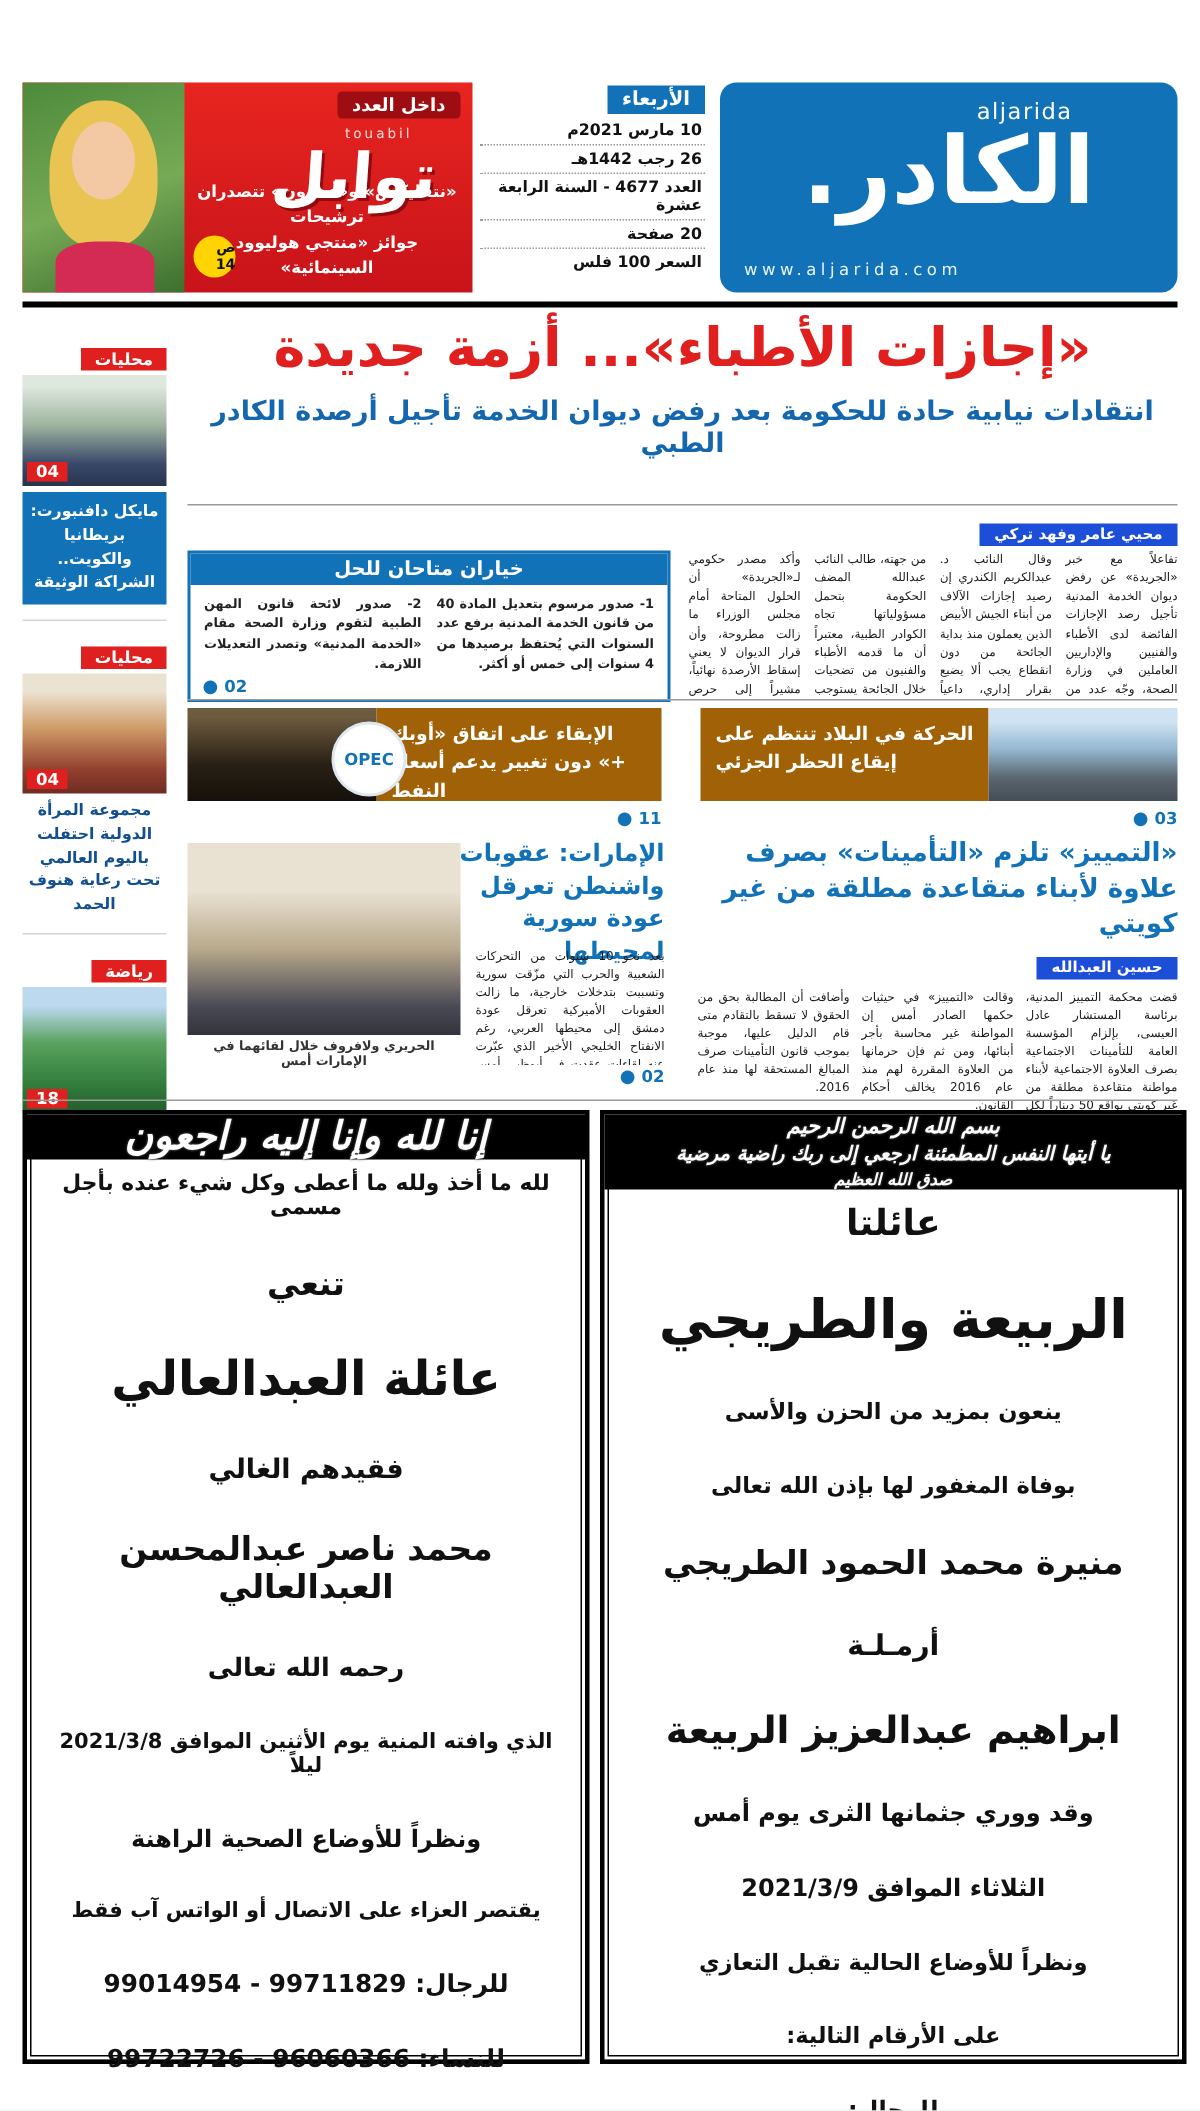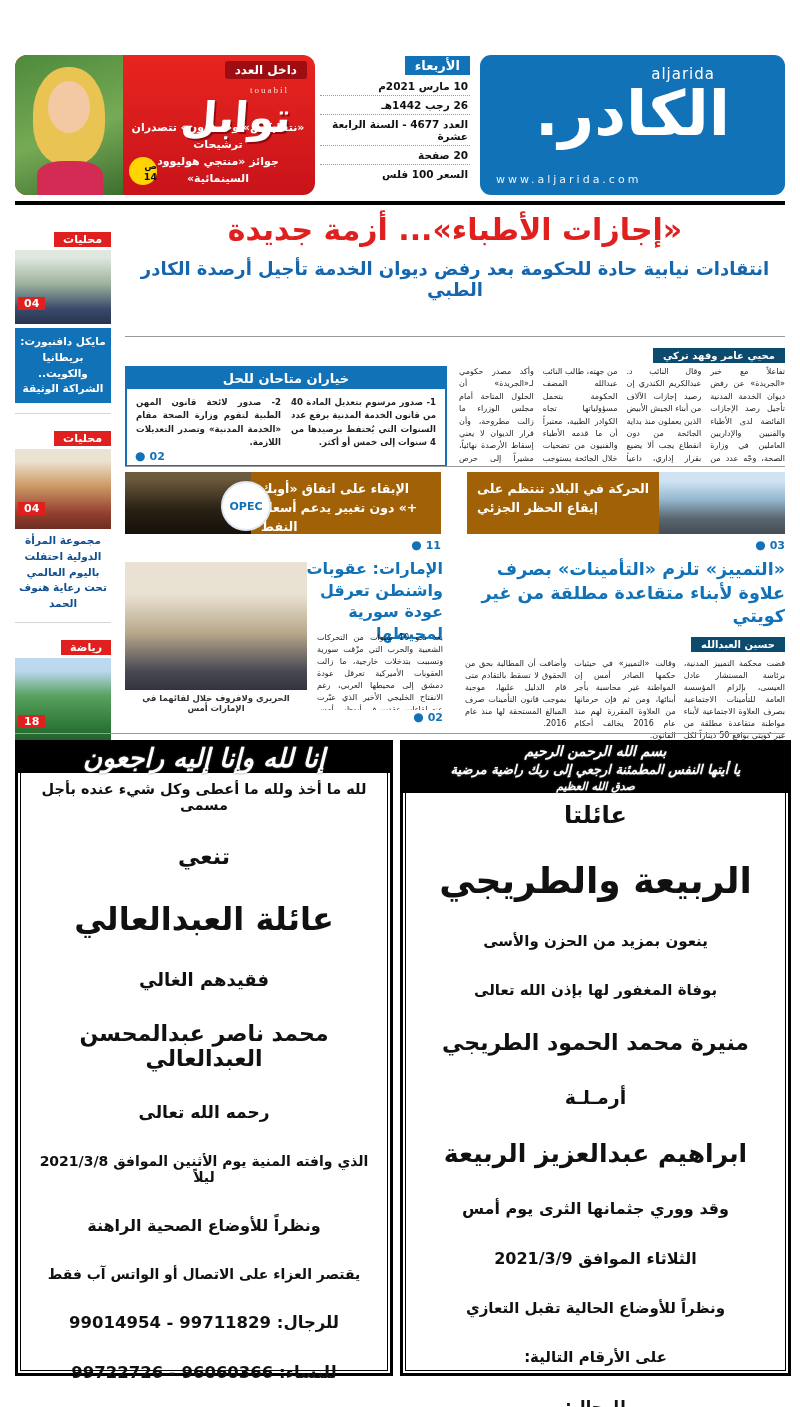"داخل العدد" .promo { border-radius: 12px -> 0 }
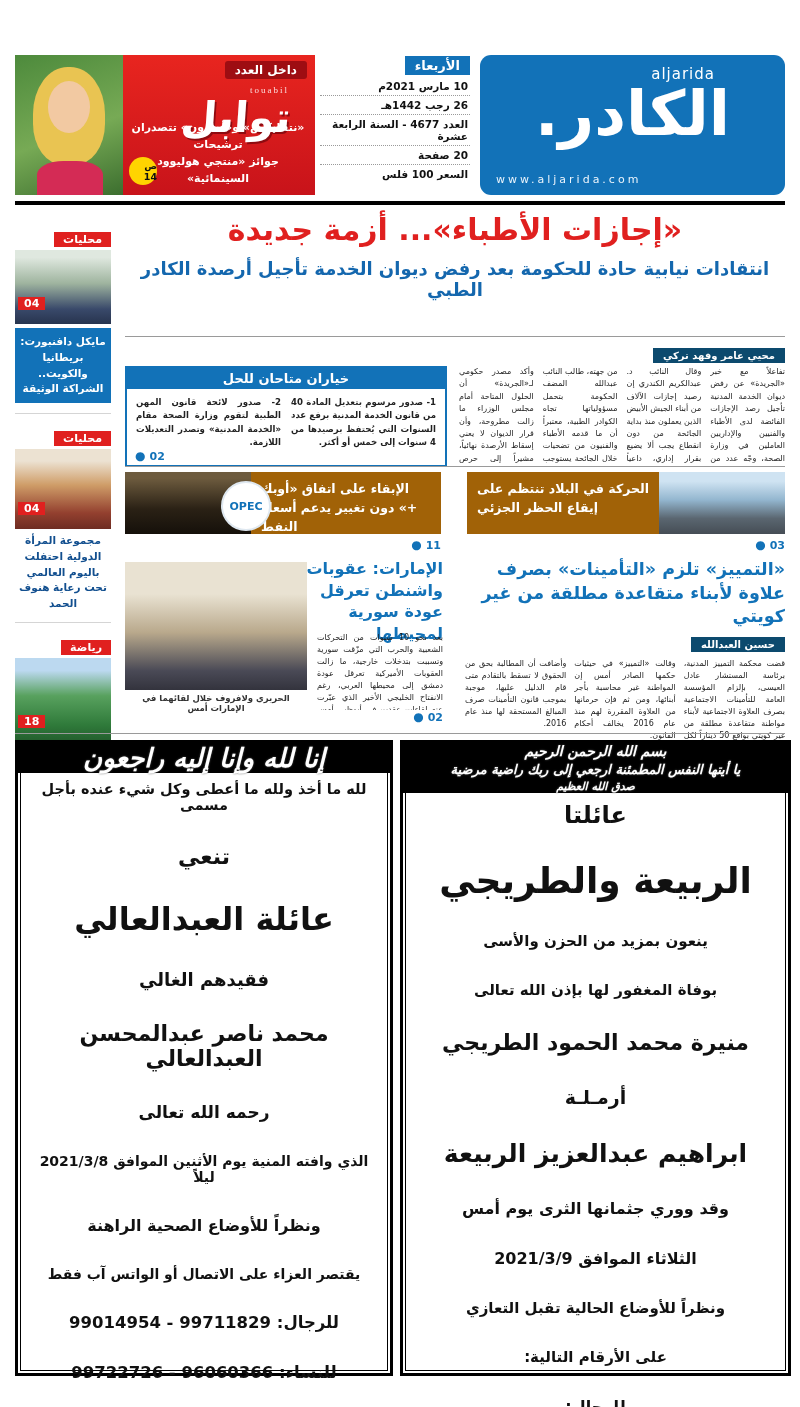"touabil" .promo-latin { font-family: Liberation Serif, serif -> none; right: 26px -> 40px }
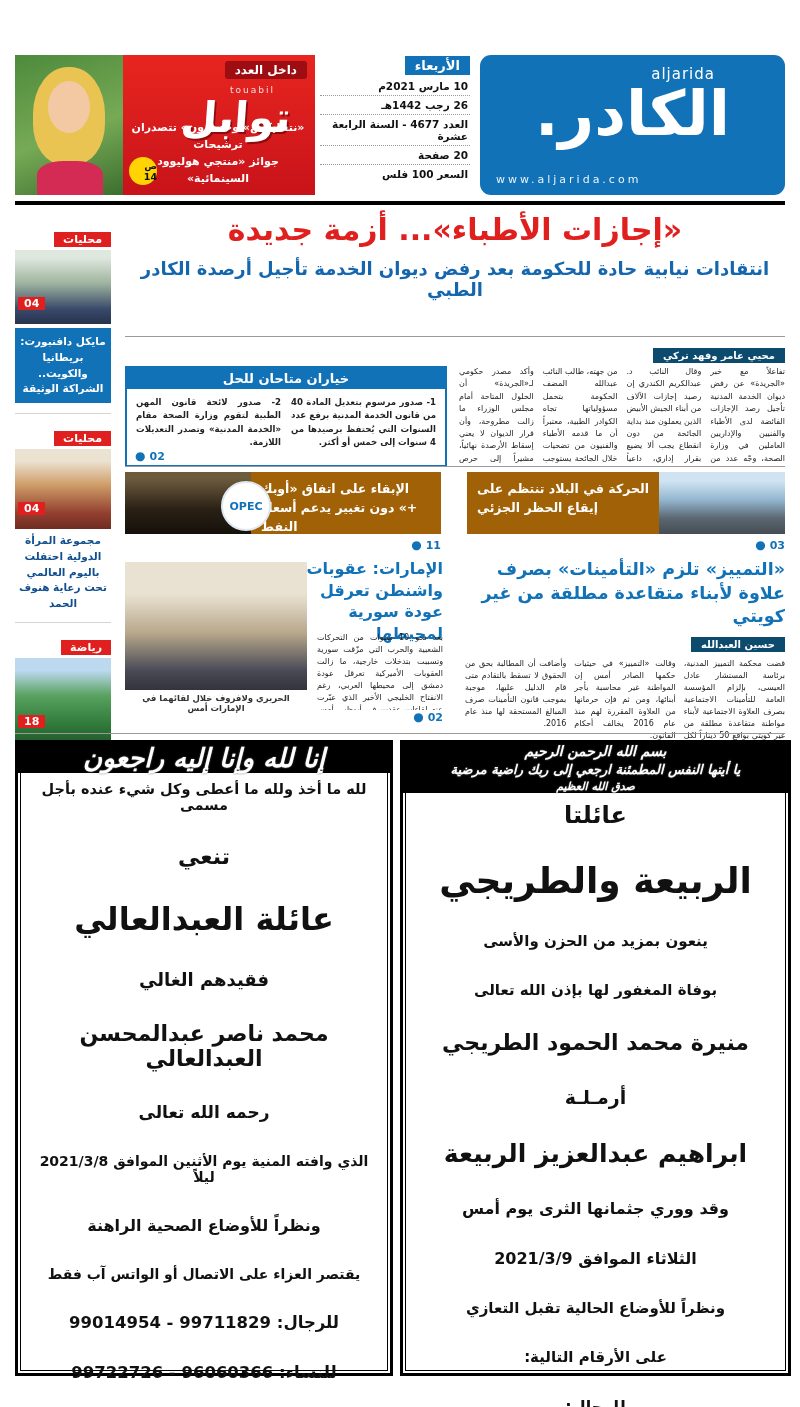"«إجازات الأطباء»... أزمة جديدة" .lead-head { font-size: 30px -> 36px }
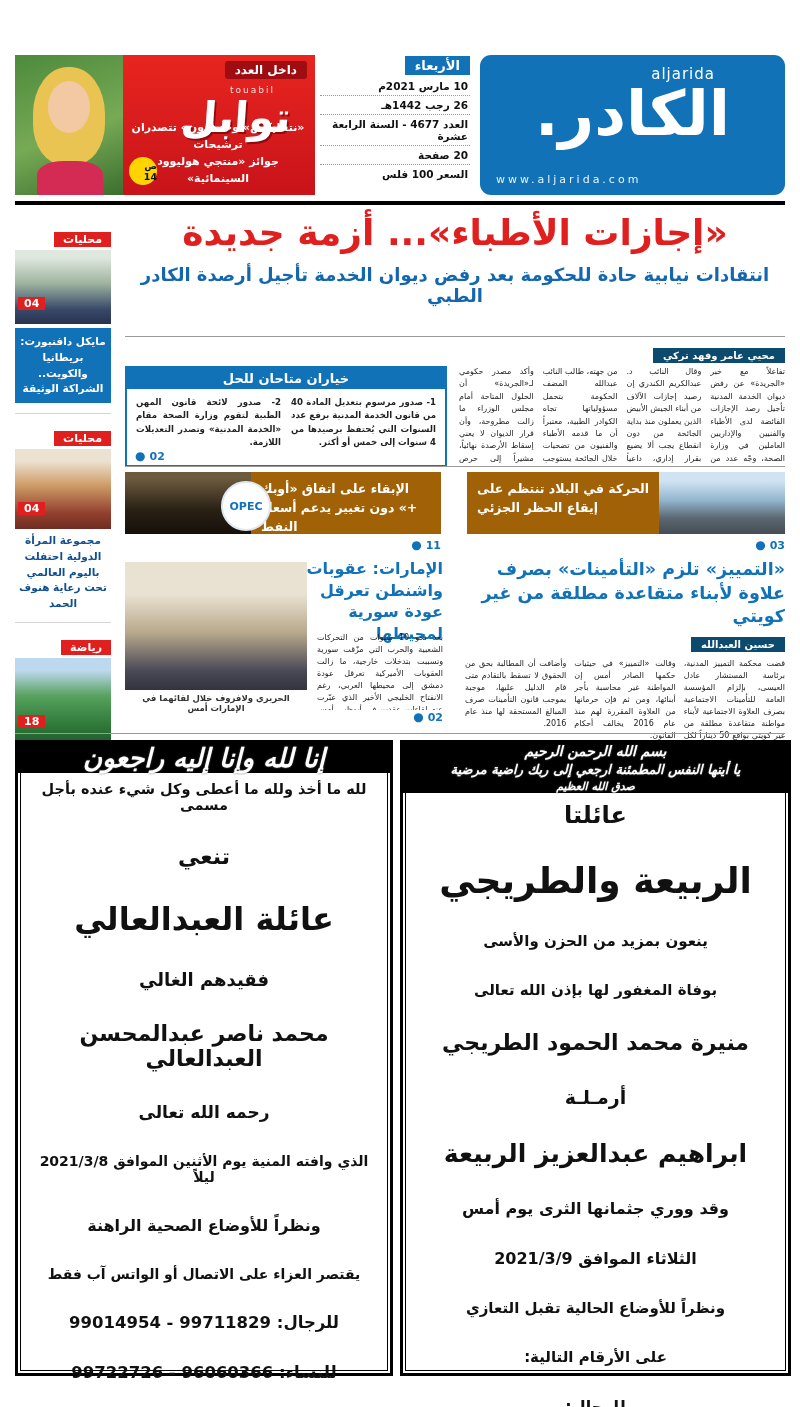"04" .sb-page { bottom: 14px -> 3px }
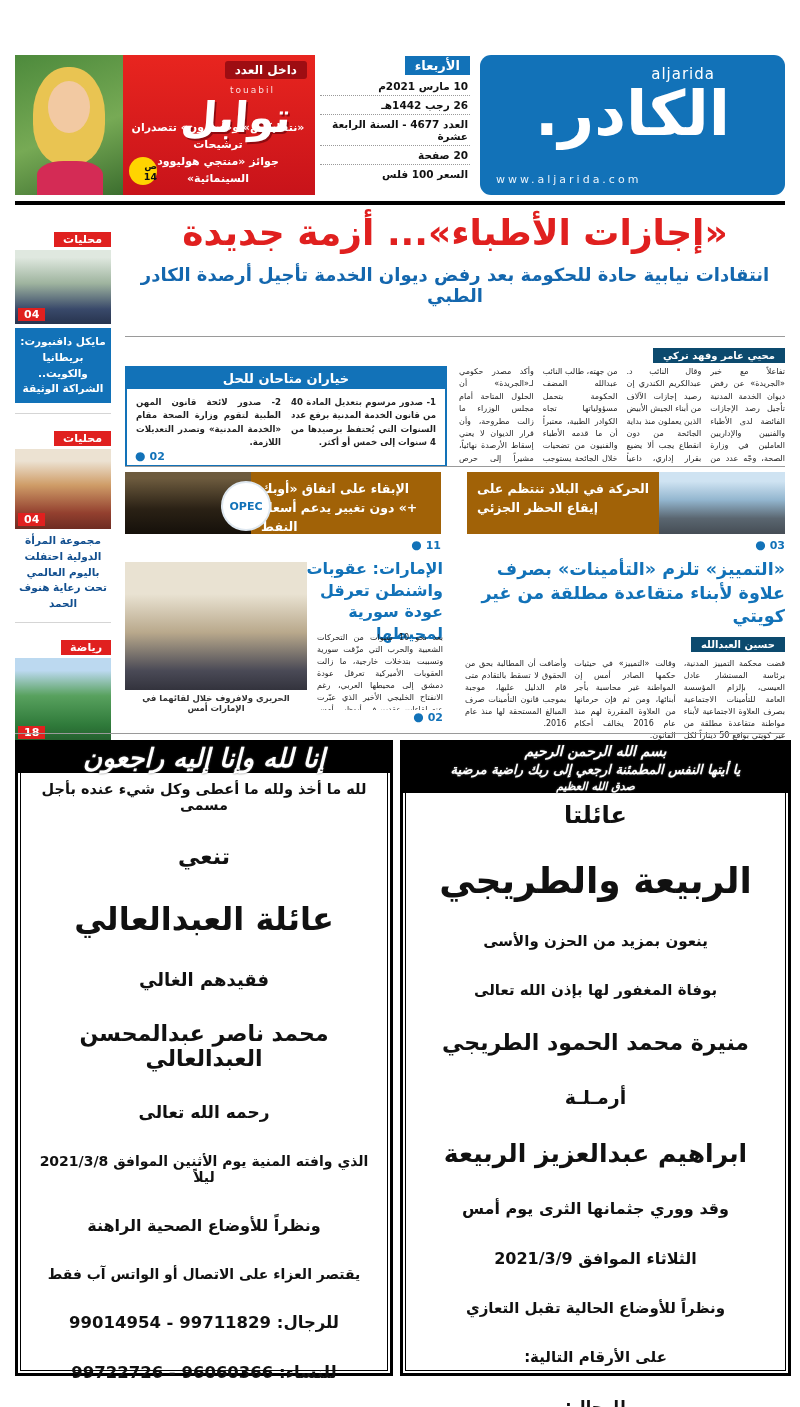"محيي عامر وفهد تركي" .byline-box { background: #0c4a6e -> #1d4ed8 }
